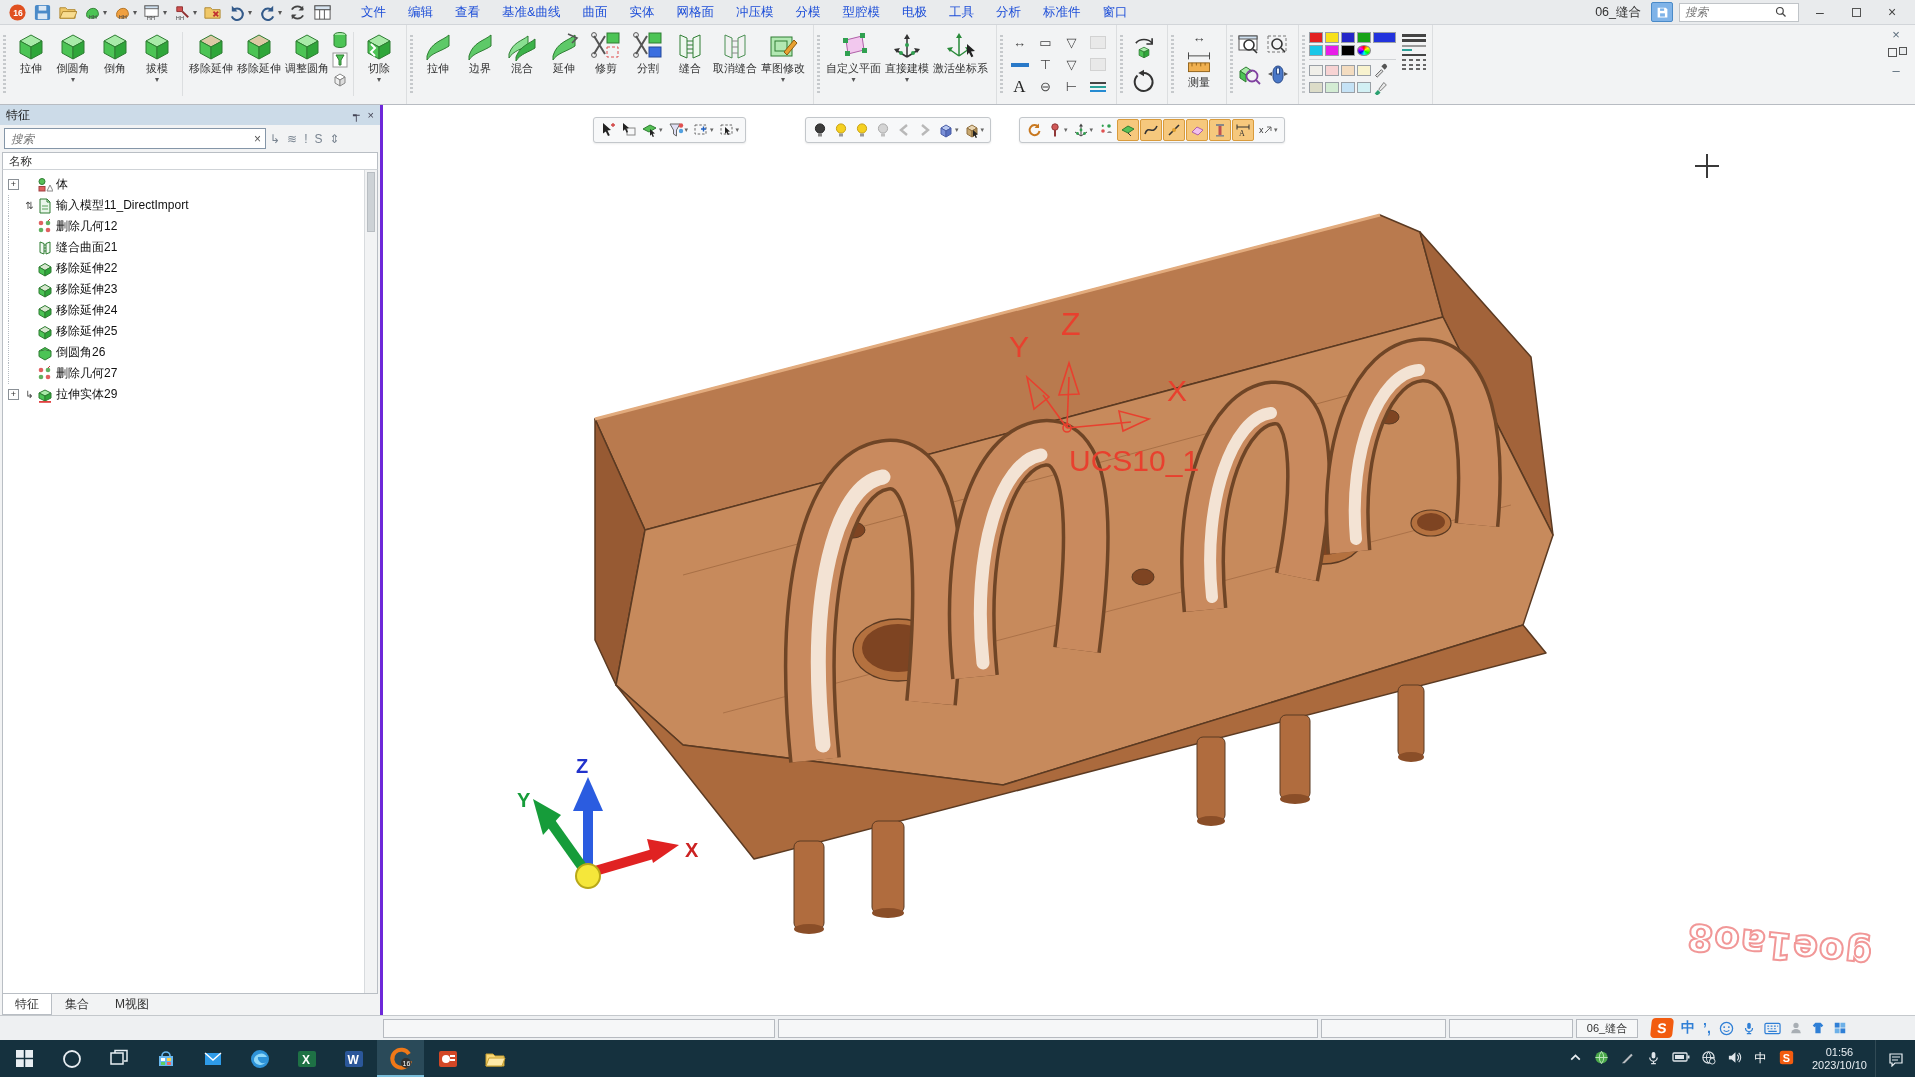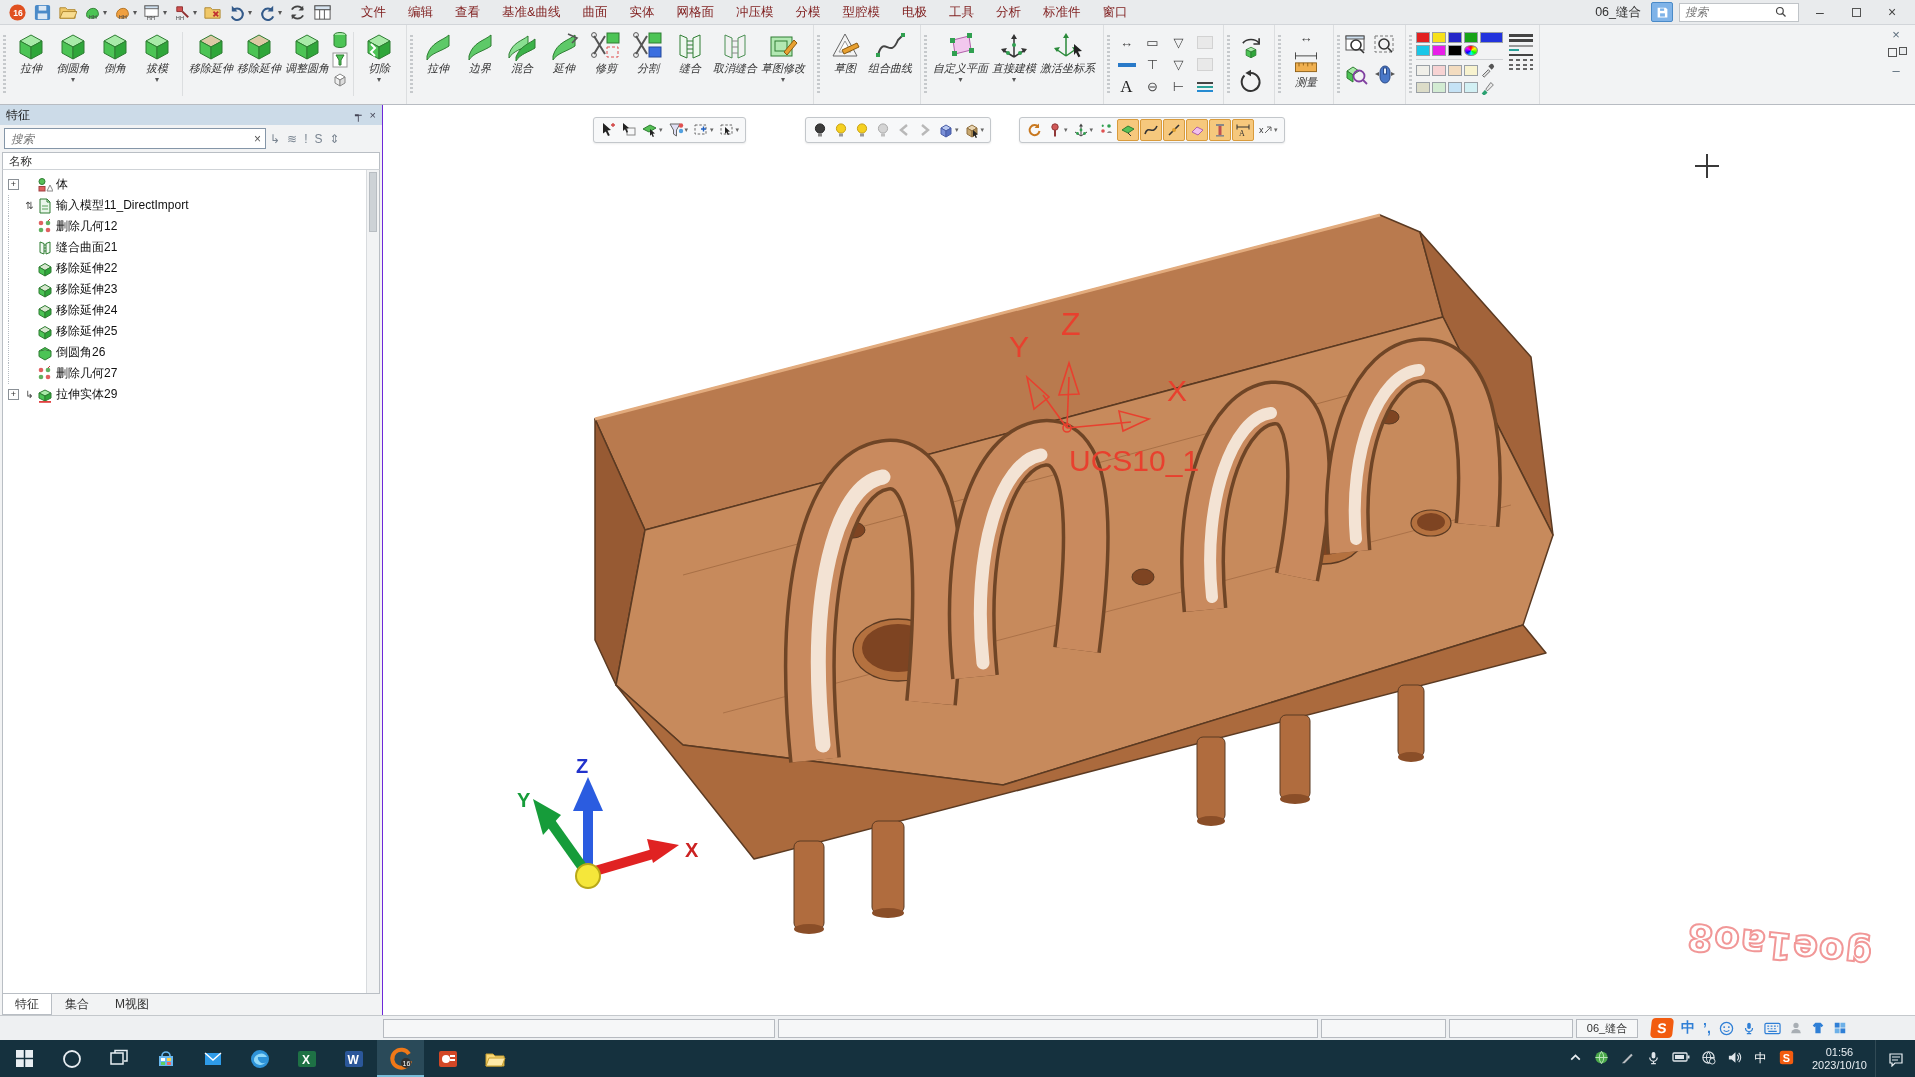"文件" .menu-item { color: #7f1d1d -> #1d4ed8 }
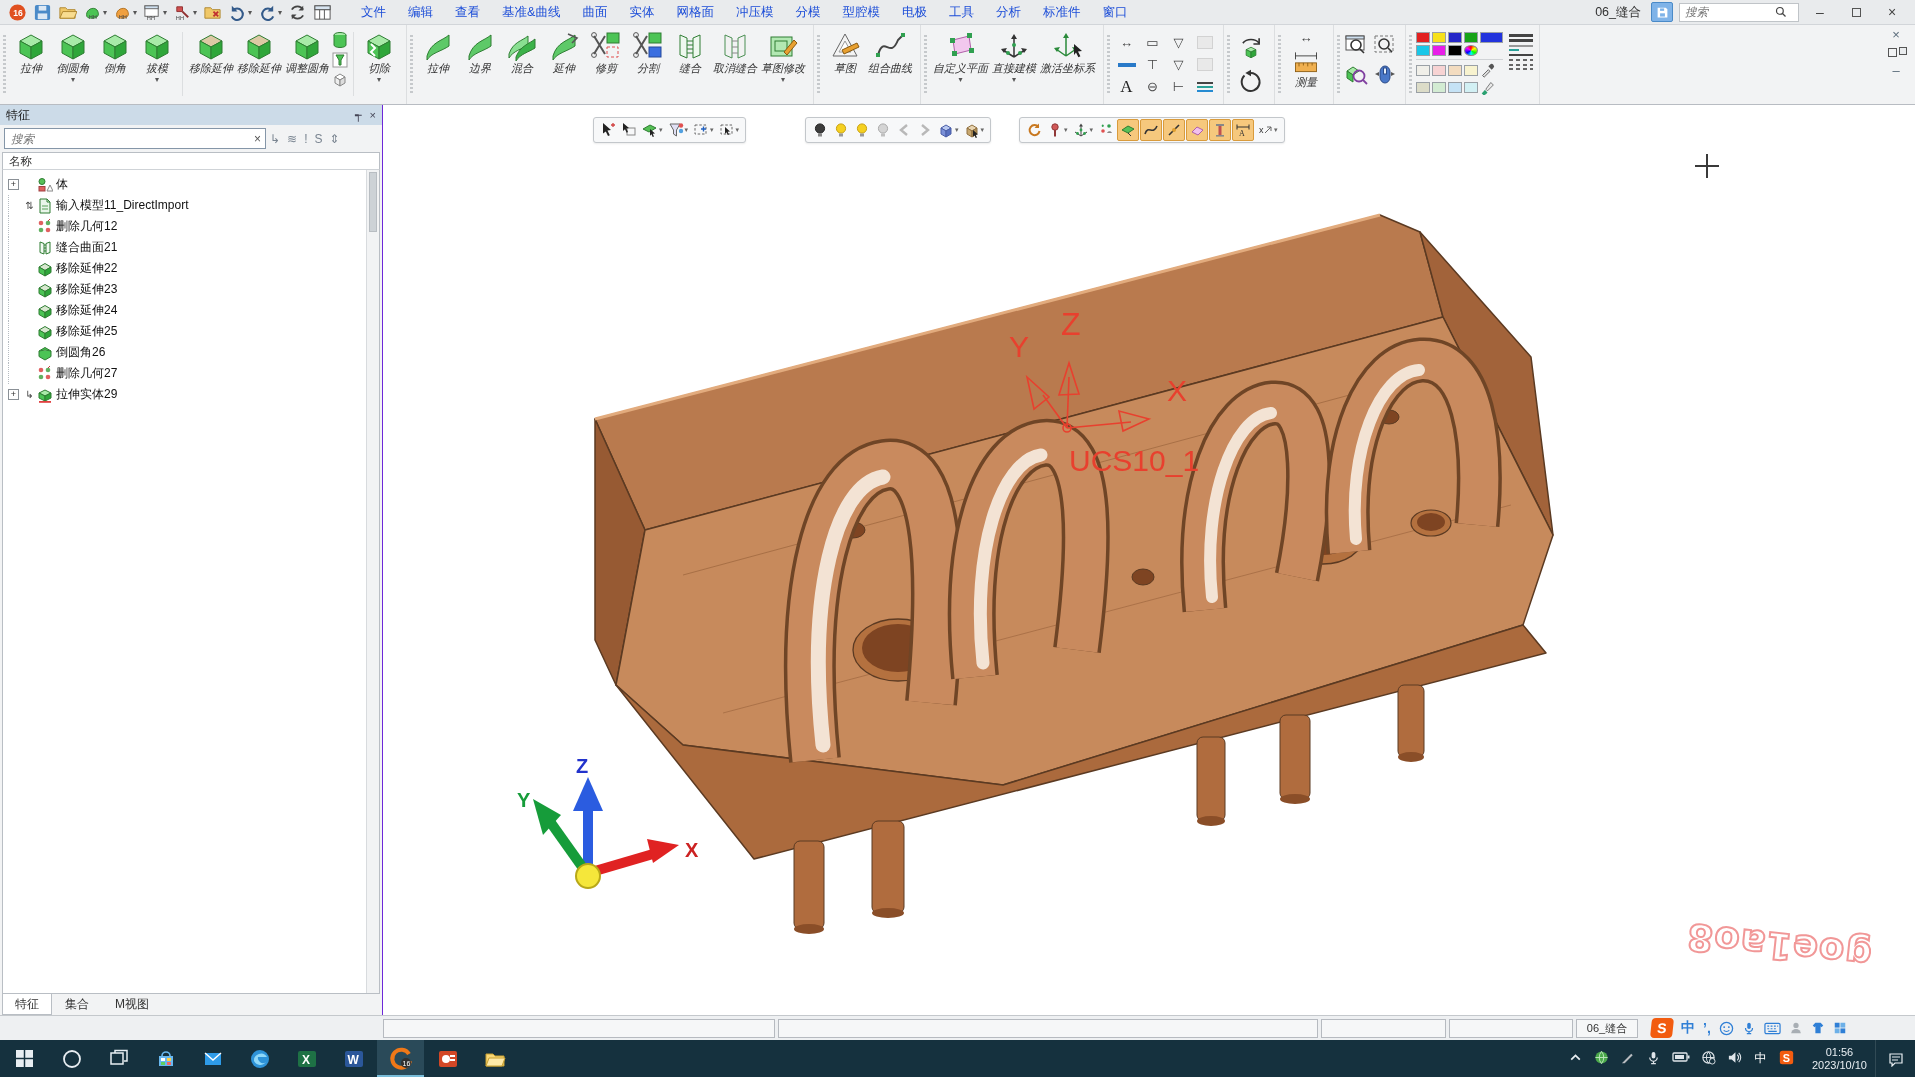"拉伸" .rbtn .rlb { font-style: italic -> none }
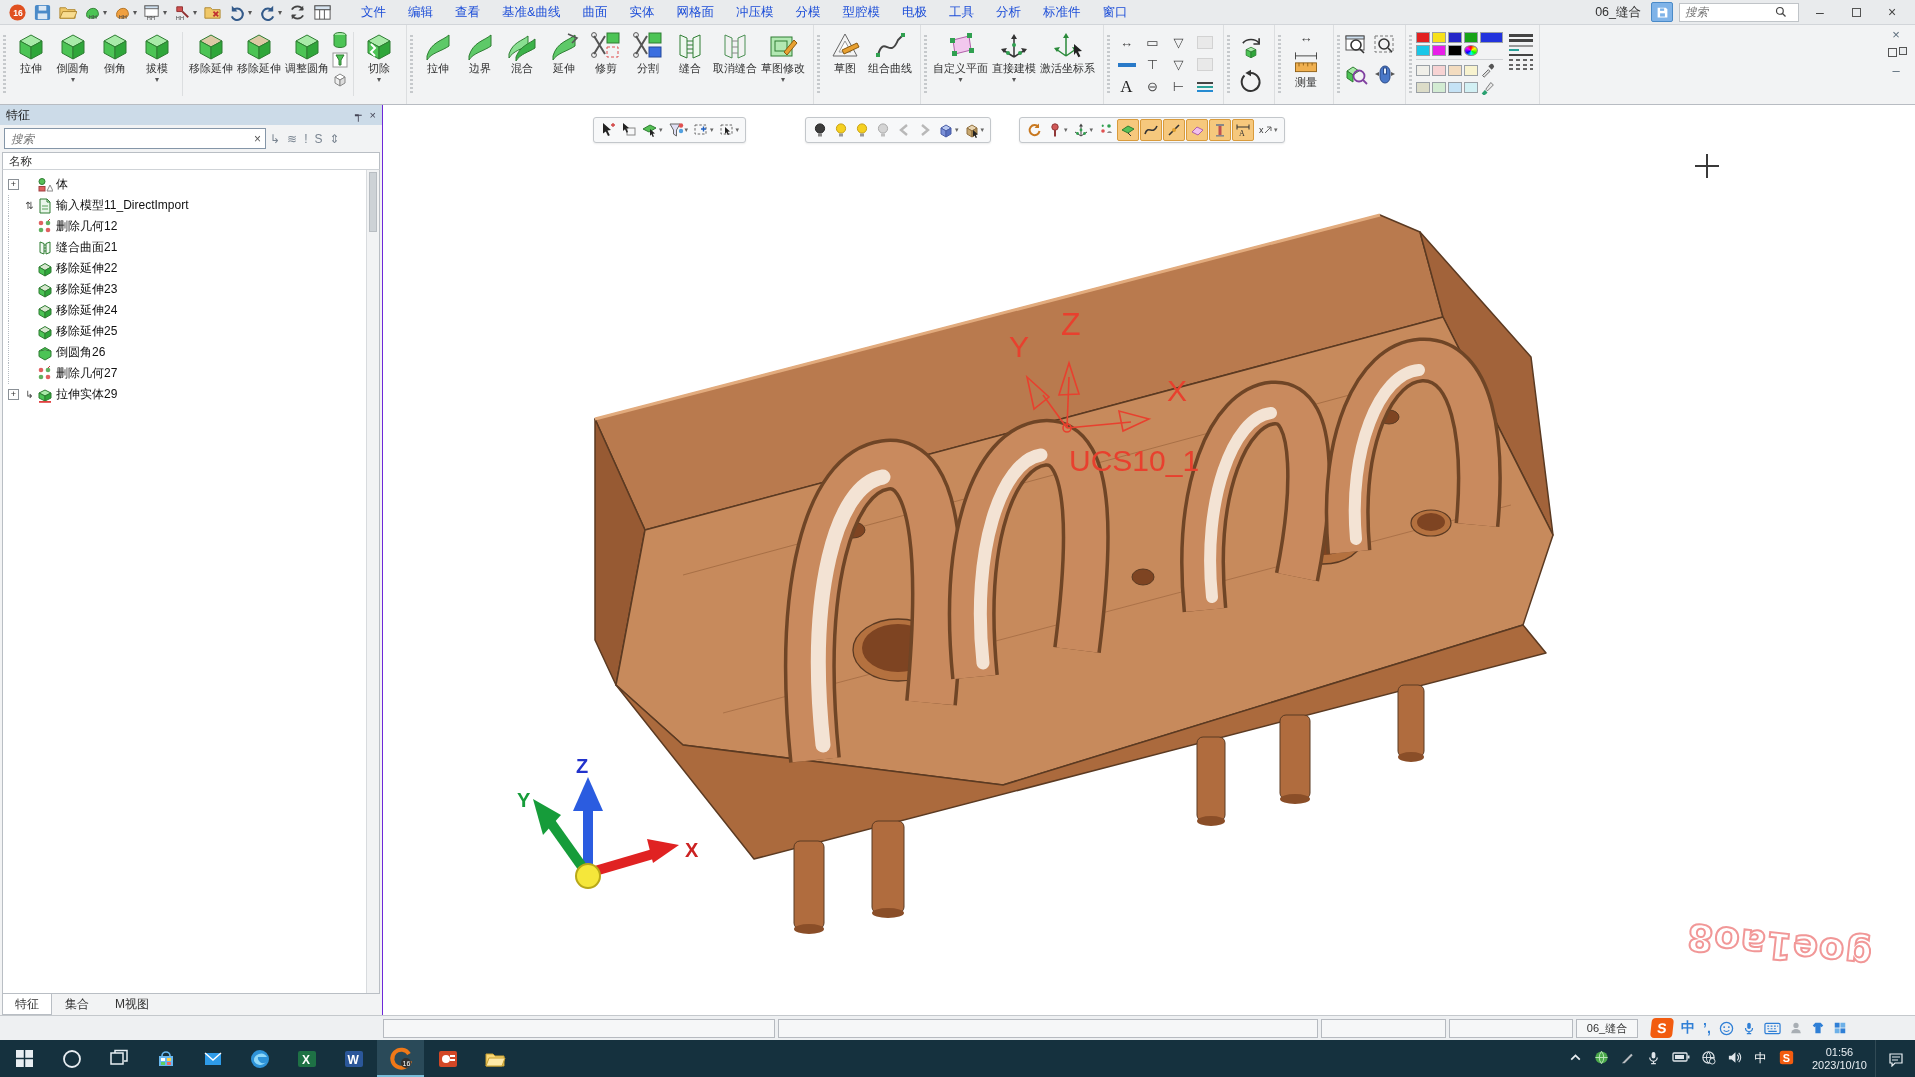"草图" div.grp { html: <div> <div> <span> <svg> <path></path> <path></path> <path></path> </svg> </span> <span>草图</span> <span></span> </div> <div> <span> <svg> <path></path> <rect></rect> <rect></rect> </svg> </span> <span>组合曲线</span> <span></span> </div> </div> -> none }
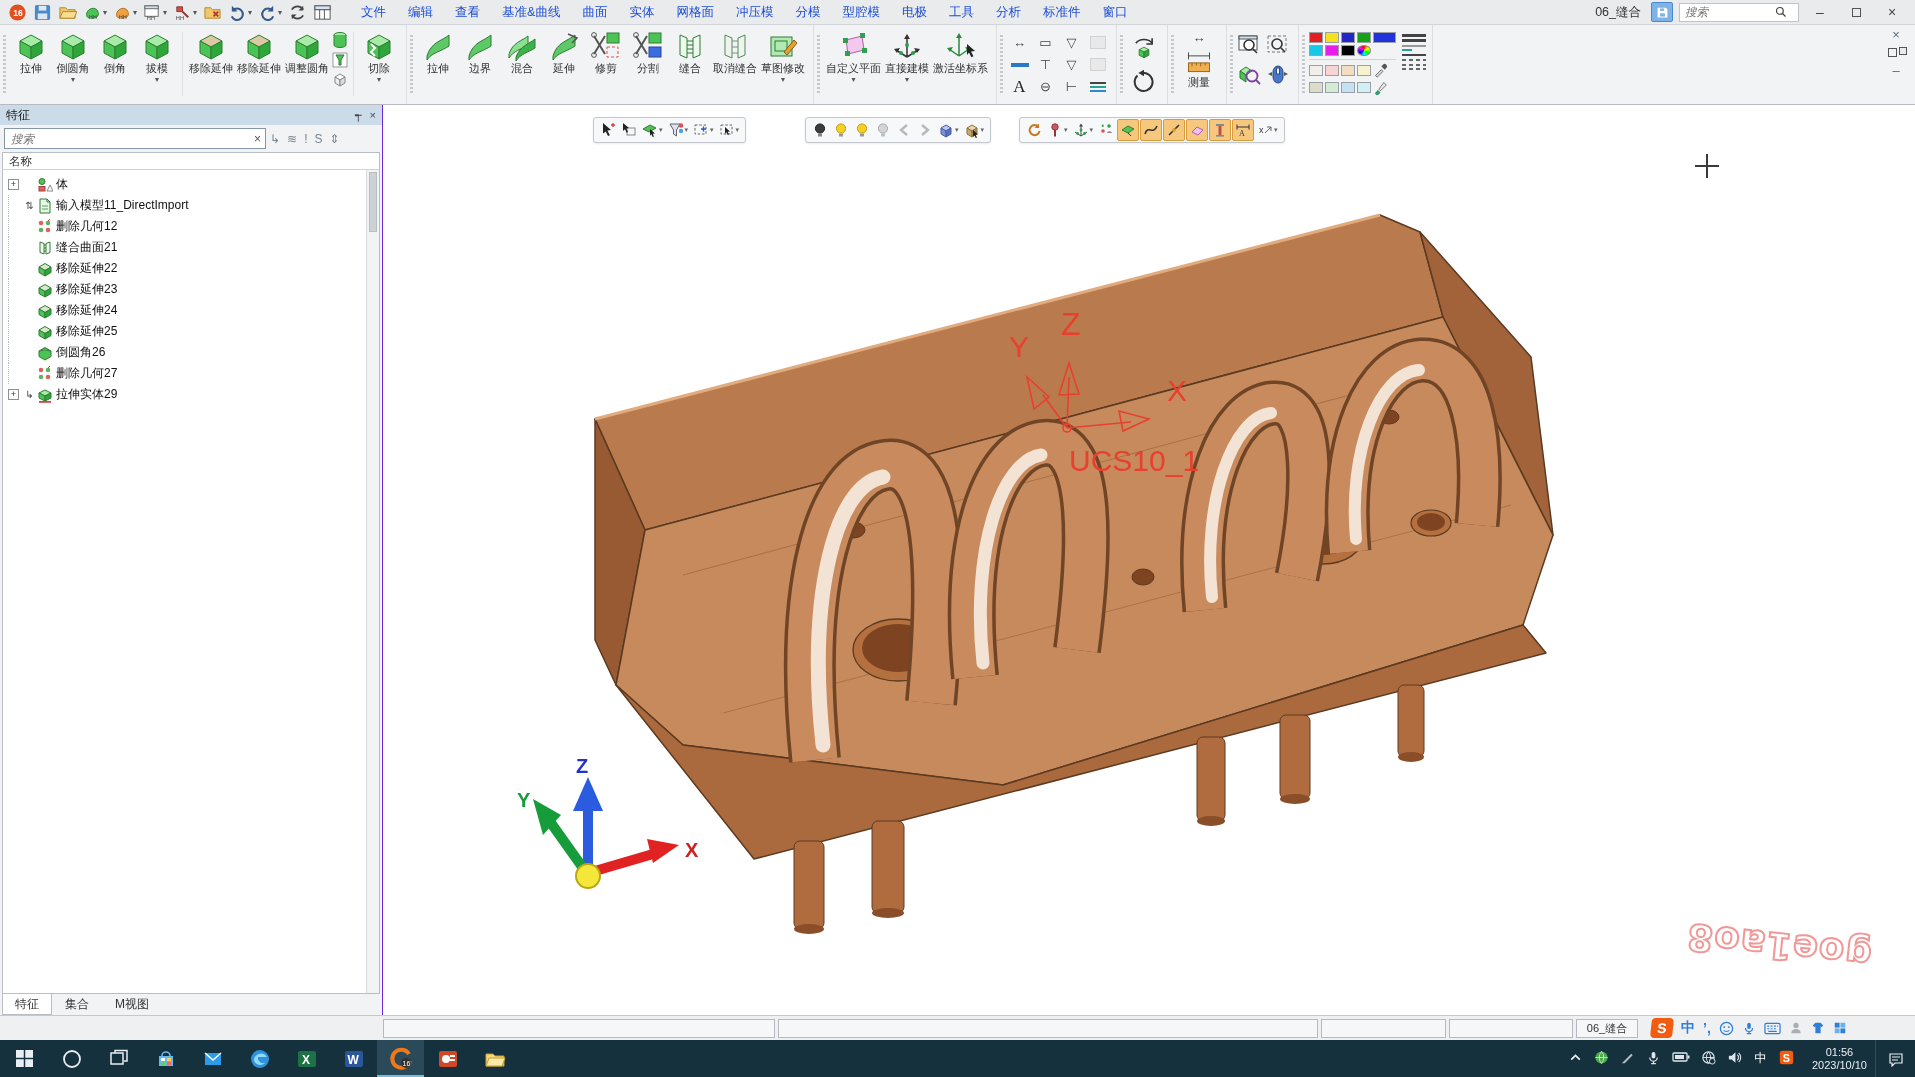"特征" .panel { border-right: 1px solid #6d28d9 -> 3px solid #6d28d9 }
